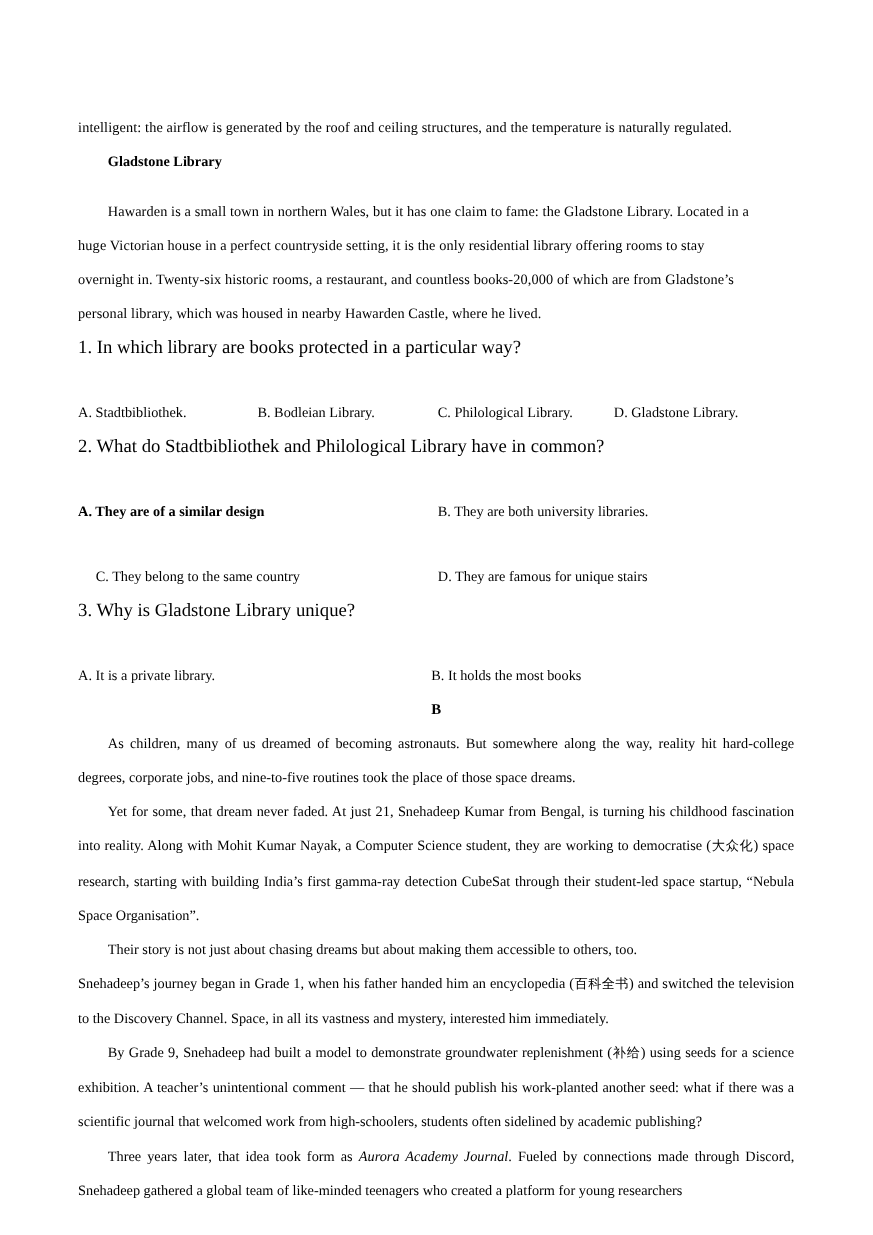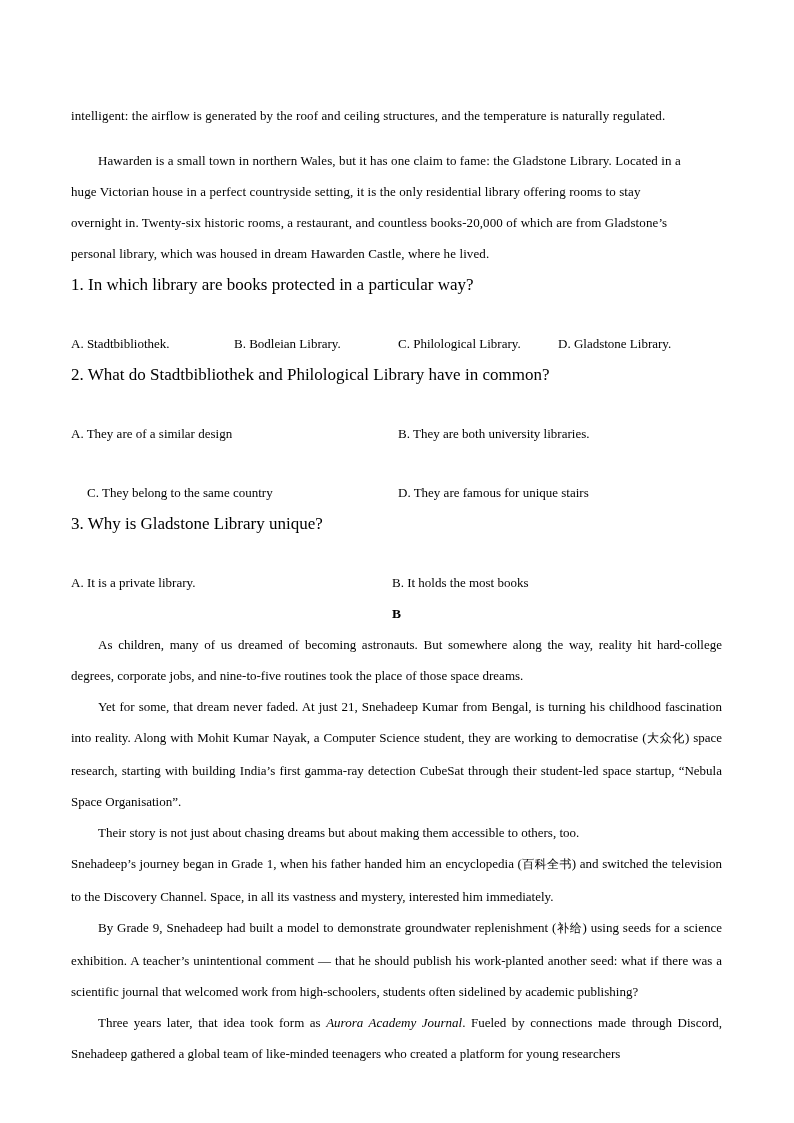"Gladstone Library" div.heading { html: none -> <div>Gladstone Library</div> }
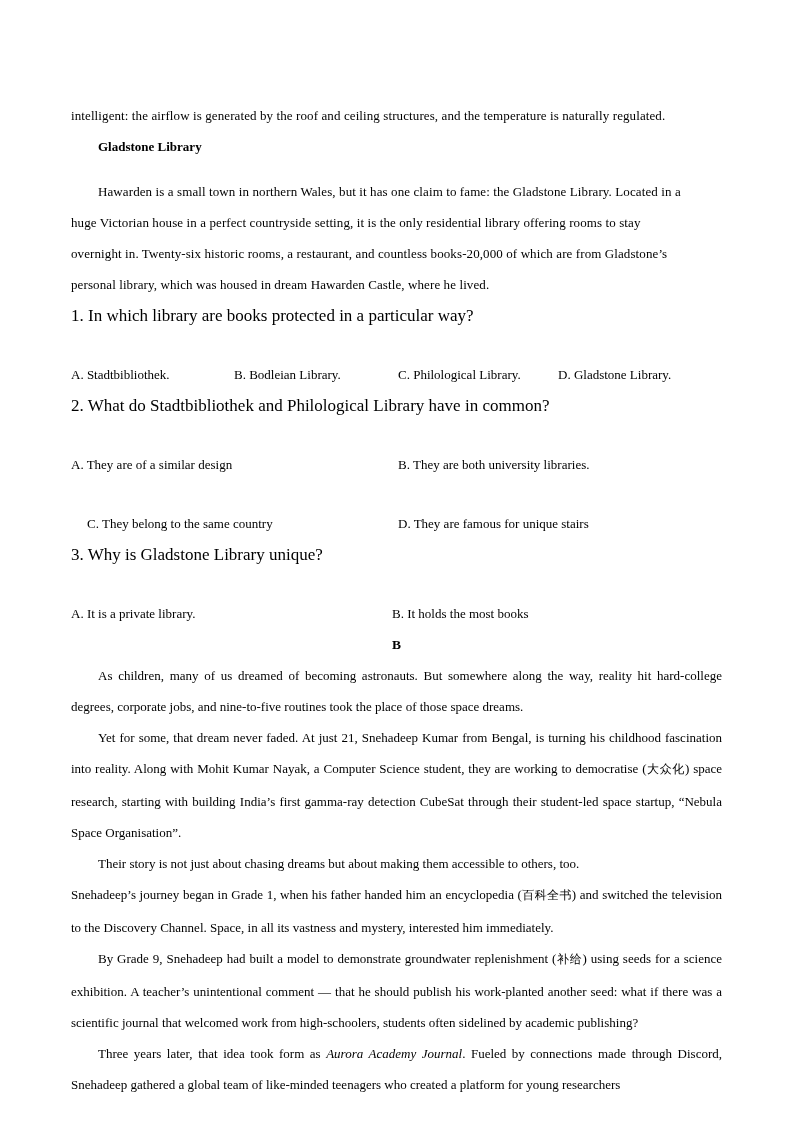"personal library, which was housed" div.line { text: dream -> nearby }
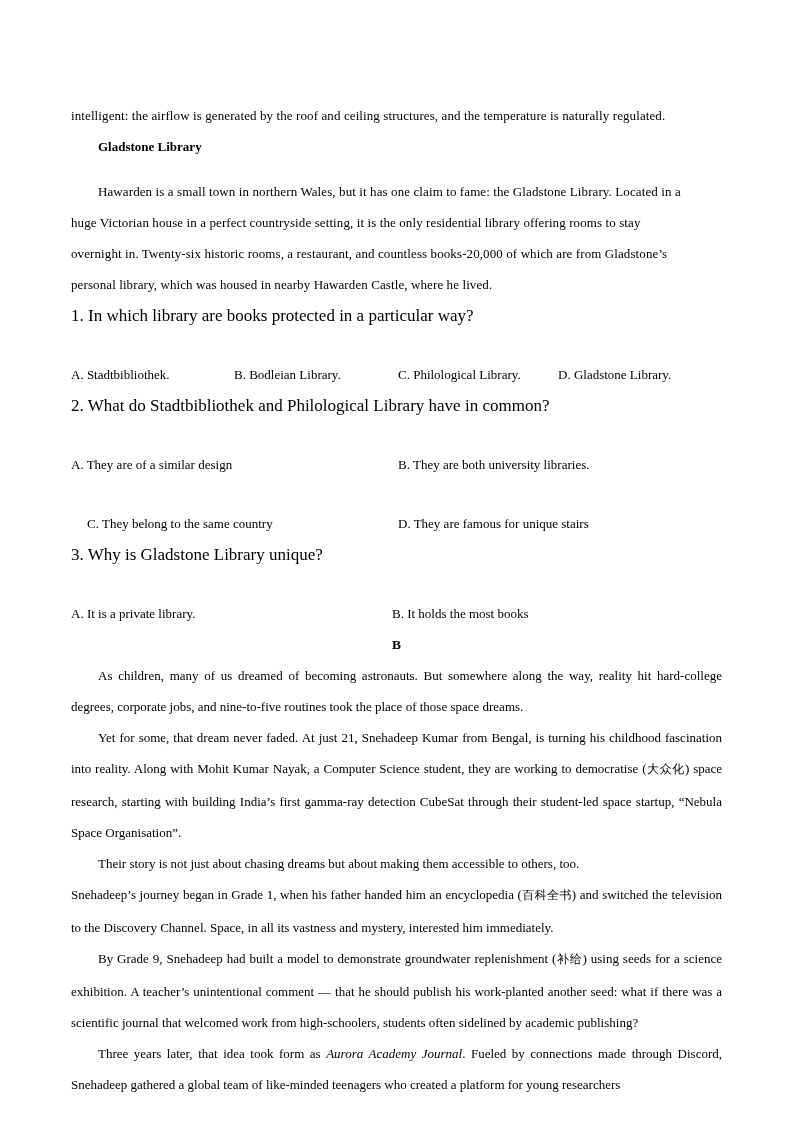"A. They are of a" span.opt { font-weight: none -> bold }
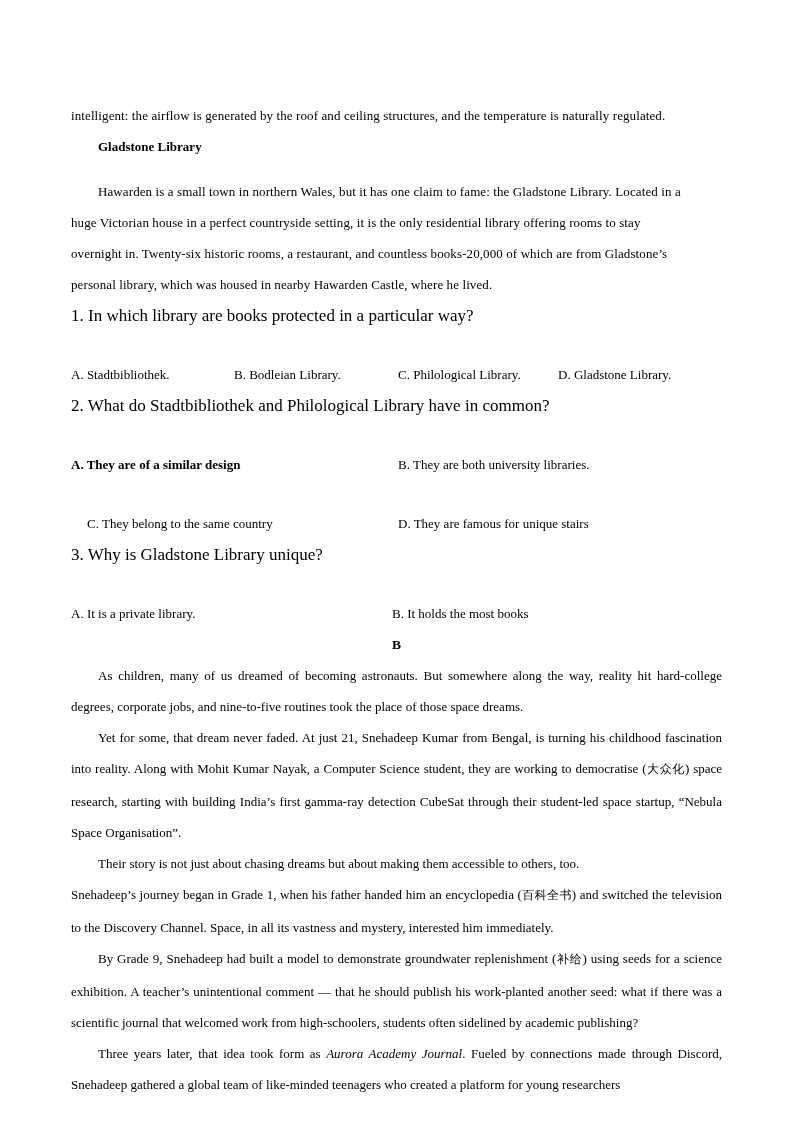"大众化" .cn { font-family: Liberation Mono, monospace -> Liberation Serif, serif }
